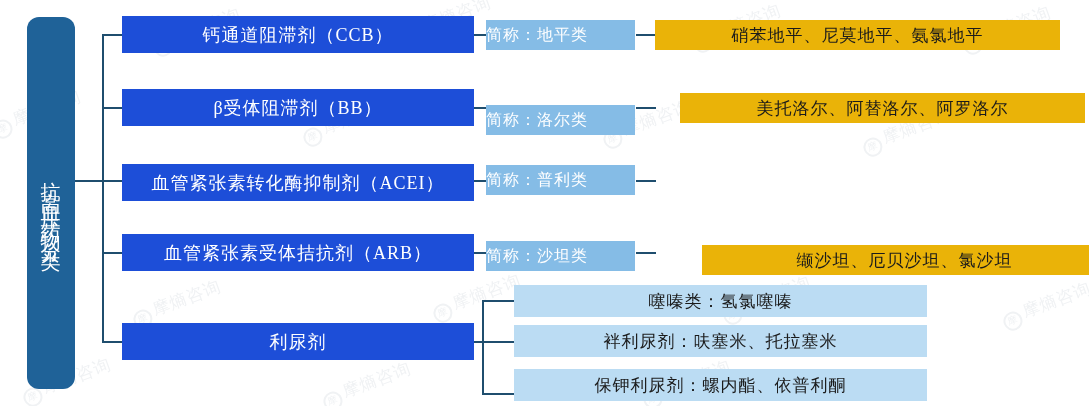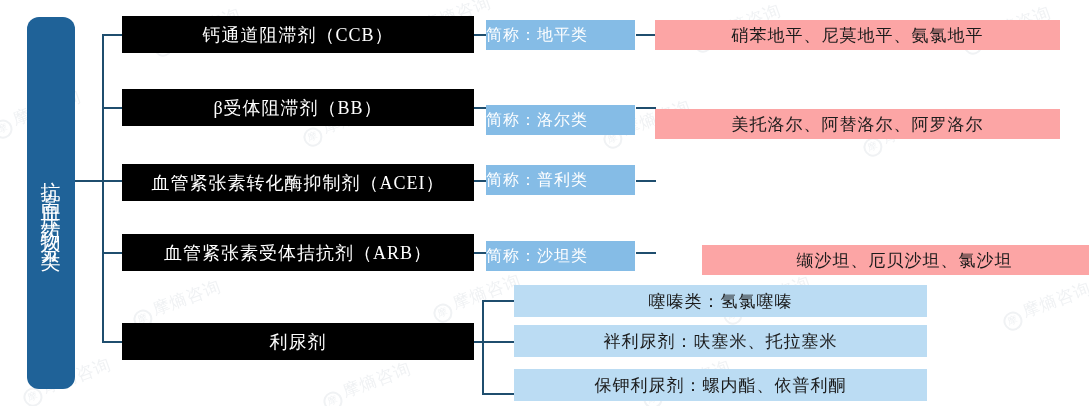"钙通道阻滞剂（CCB）" .lvl1 { background: #000000 -> #1d4ed8 }
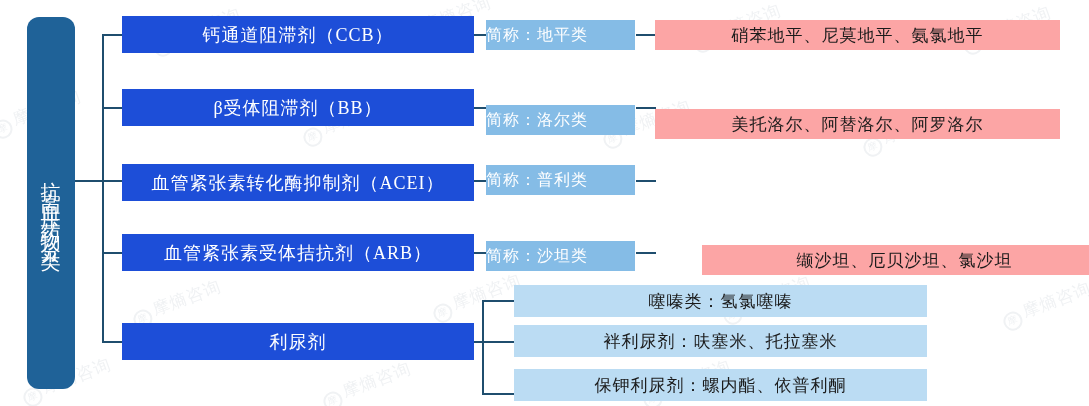"硝苯地平、尼莫地平、氨氯地平" .lvl3 { background: #fca5a5 -> #eab308 }
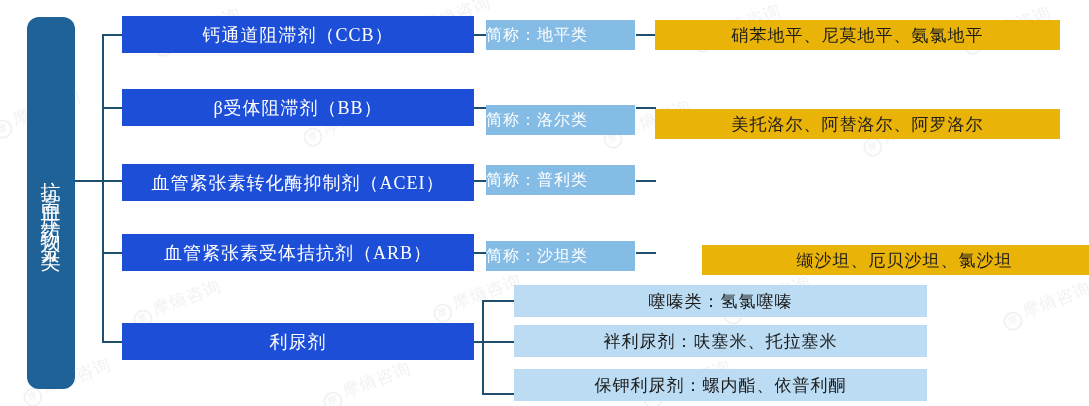"美托洛尔、阿替洛尔、阿罗洛尔" div.lvl3 { margin-left: none -> 25px; top: 109px -> 93px }
